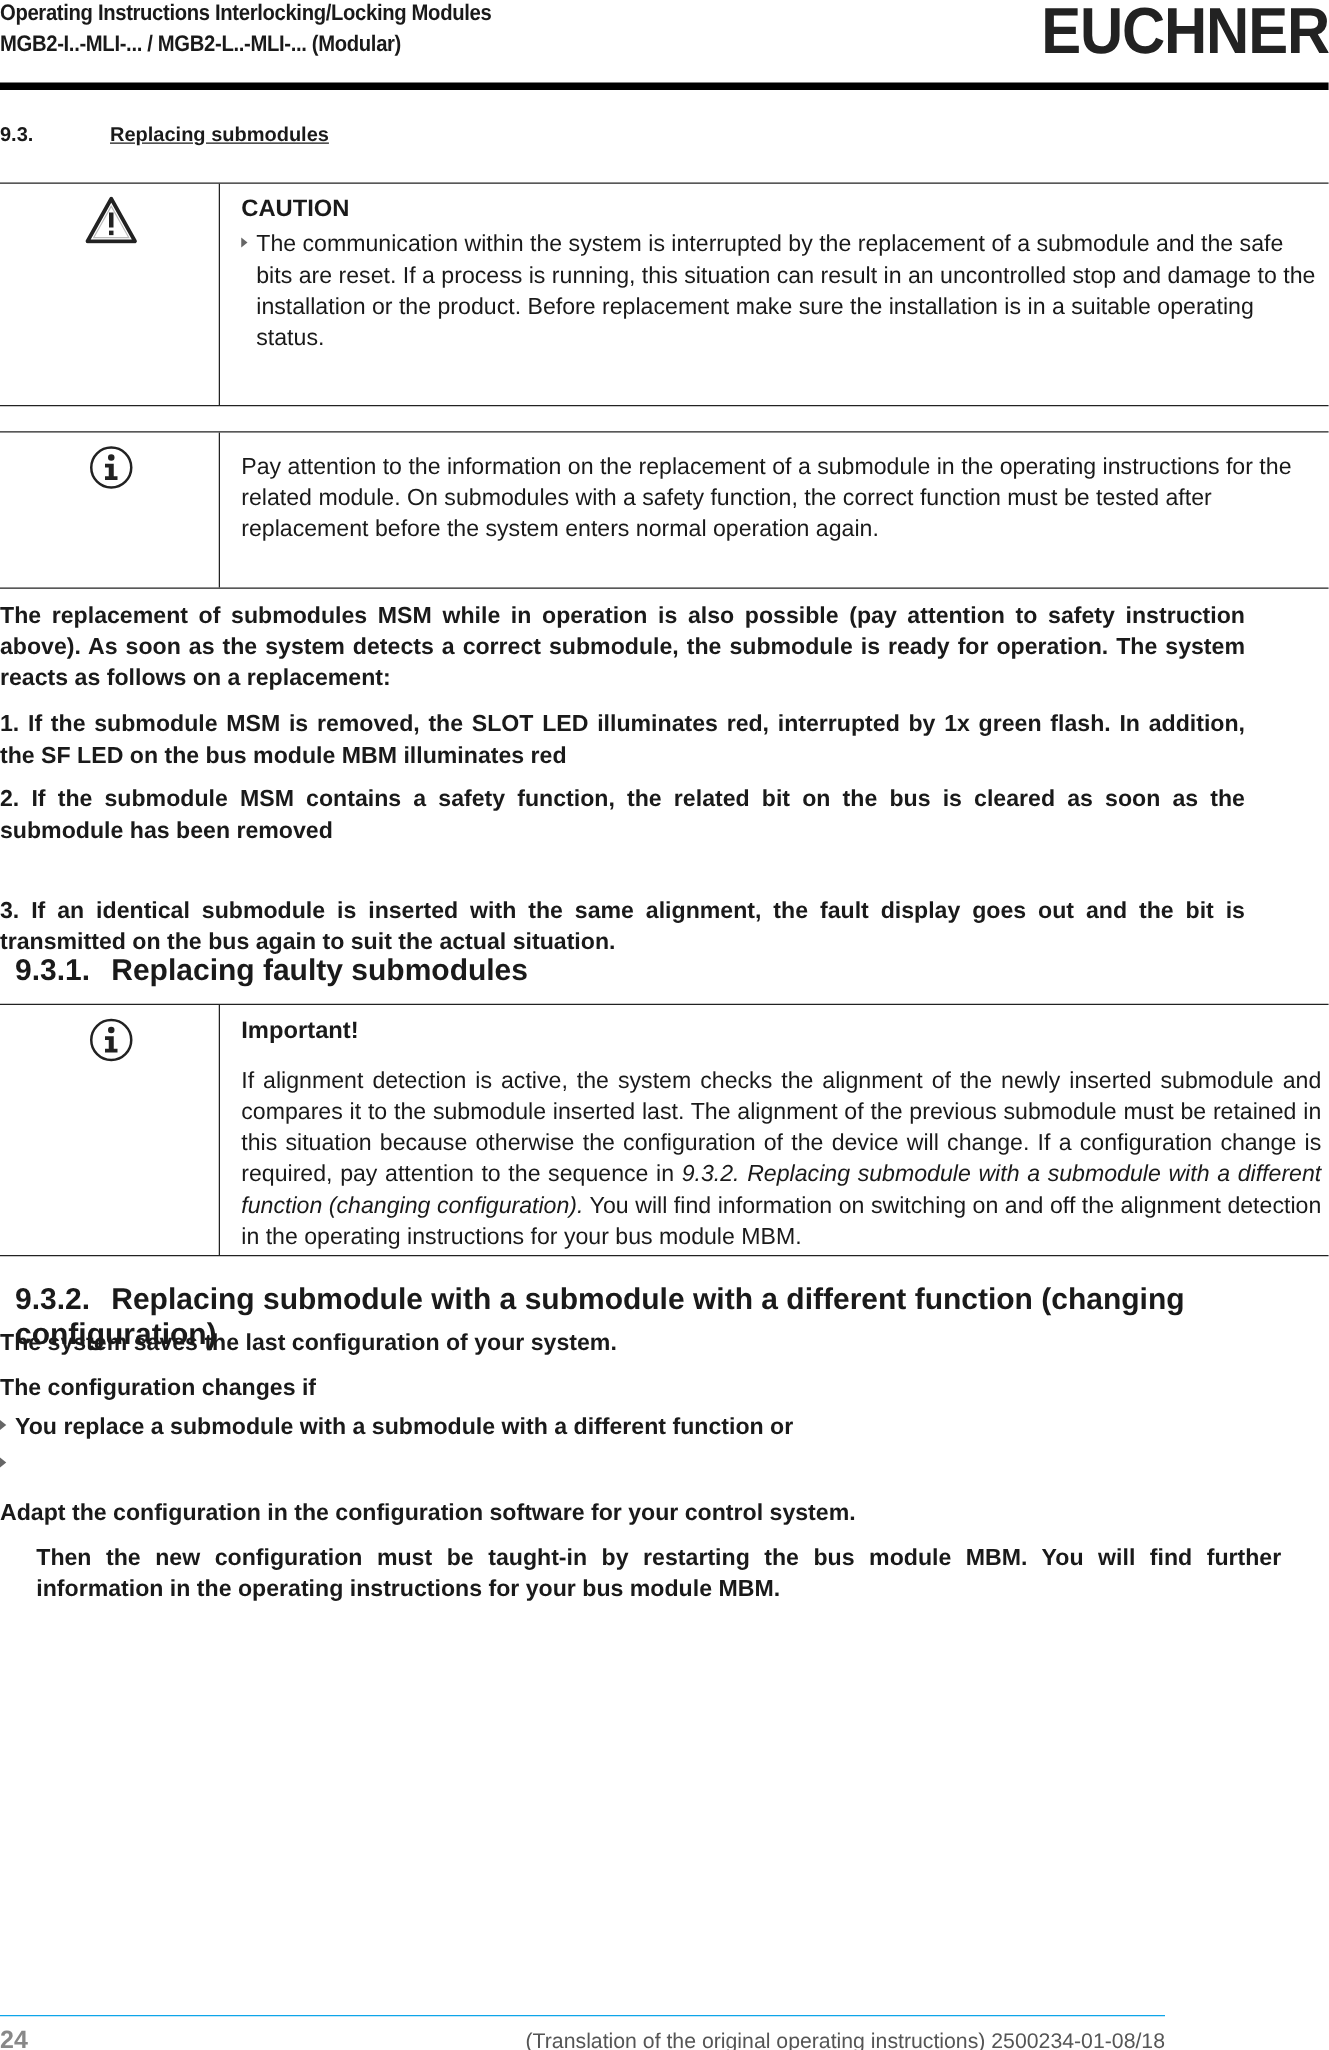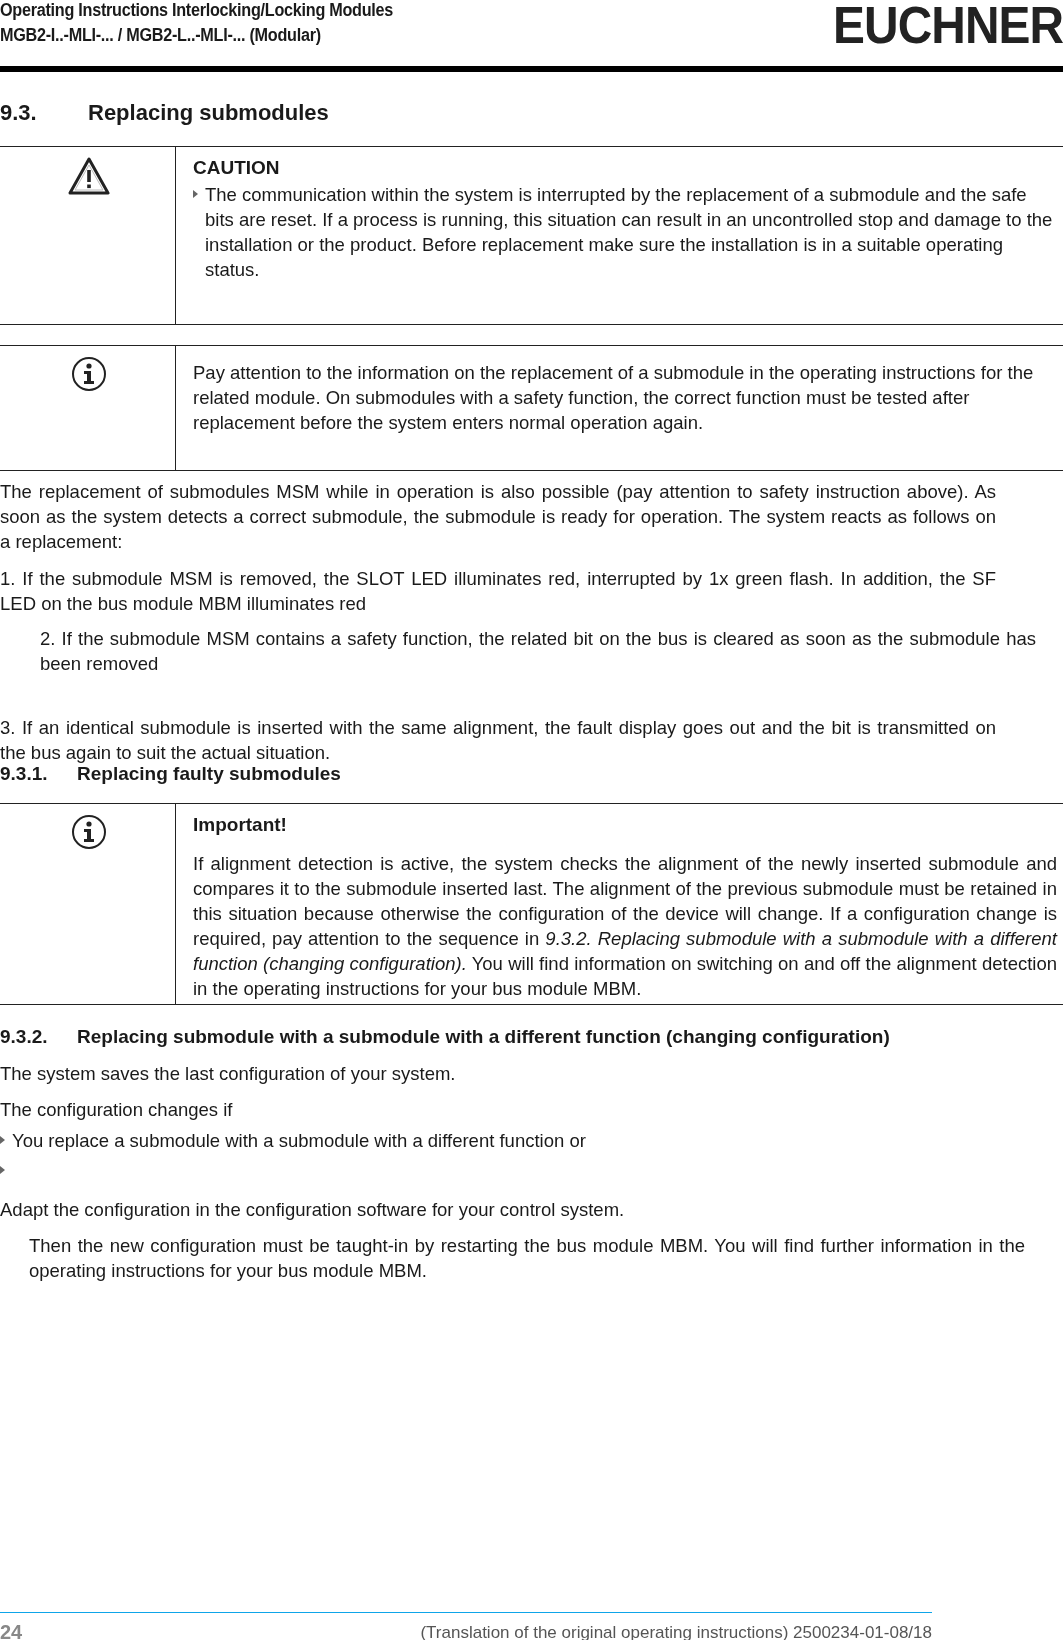"9.3. Replacing submodules" .h2 { font-size: 22px -> 16px; text-decoration: none -> underline }
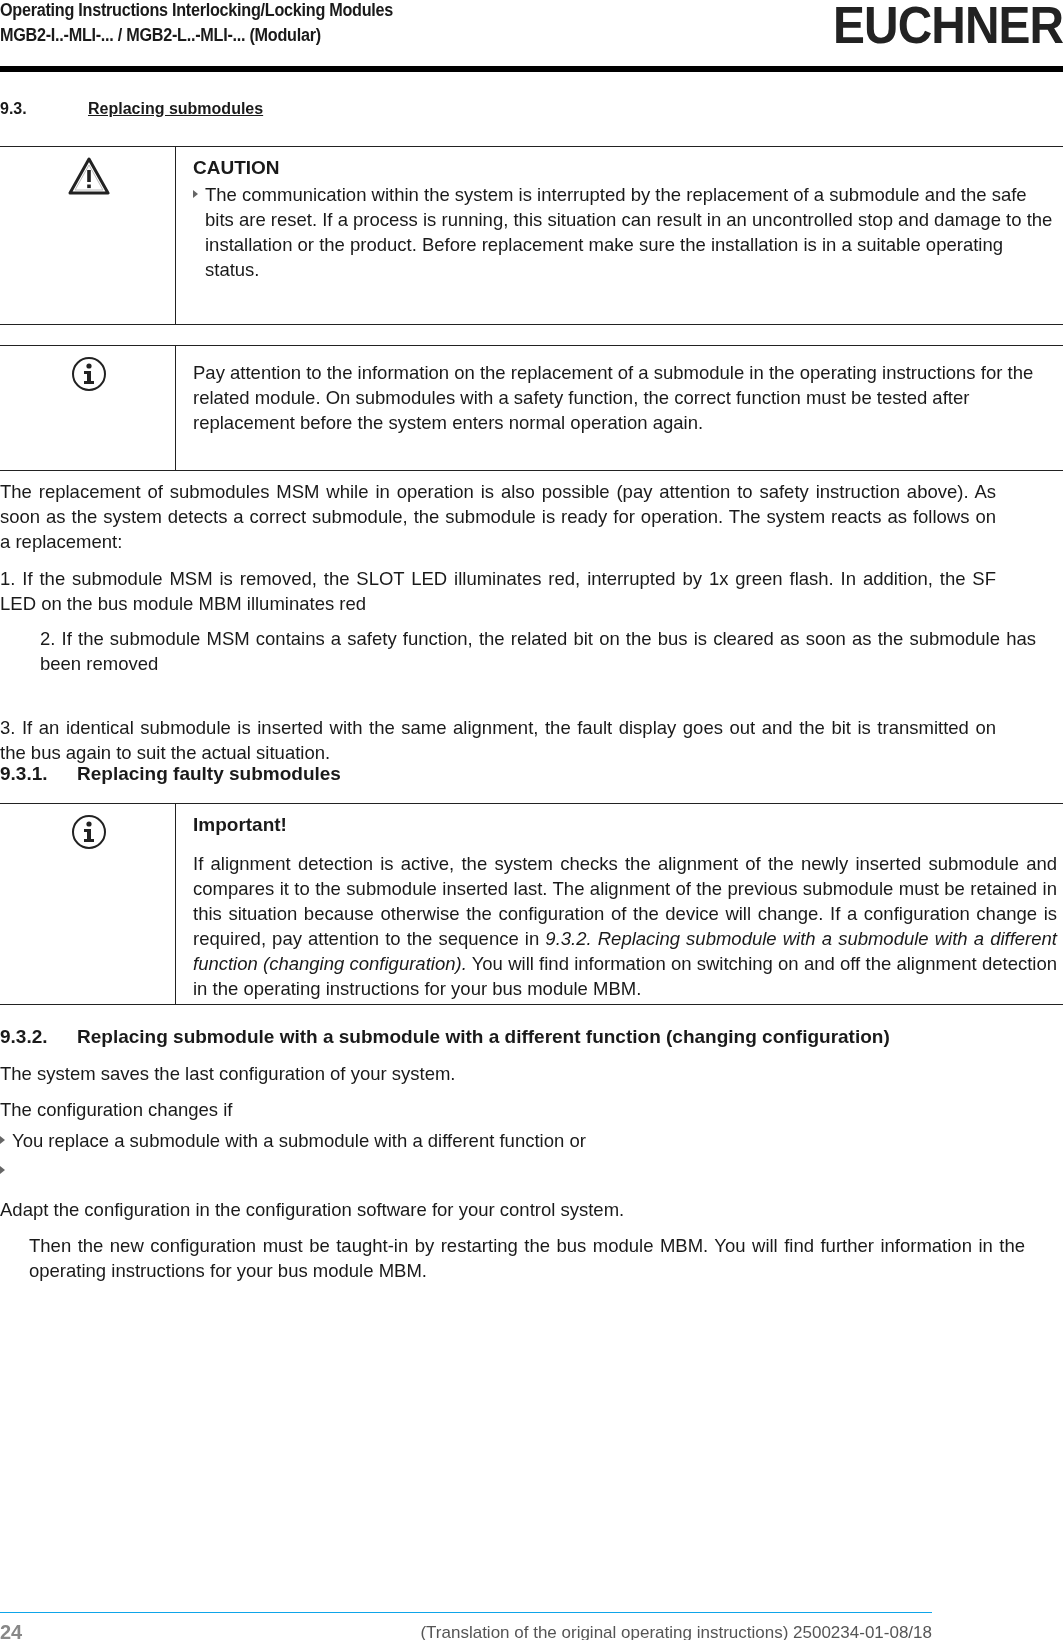"The replacement of submodules MSM" .para { font-weight: none -> bold }
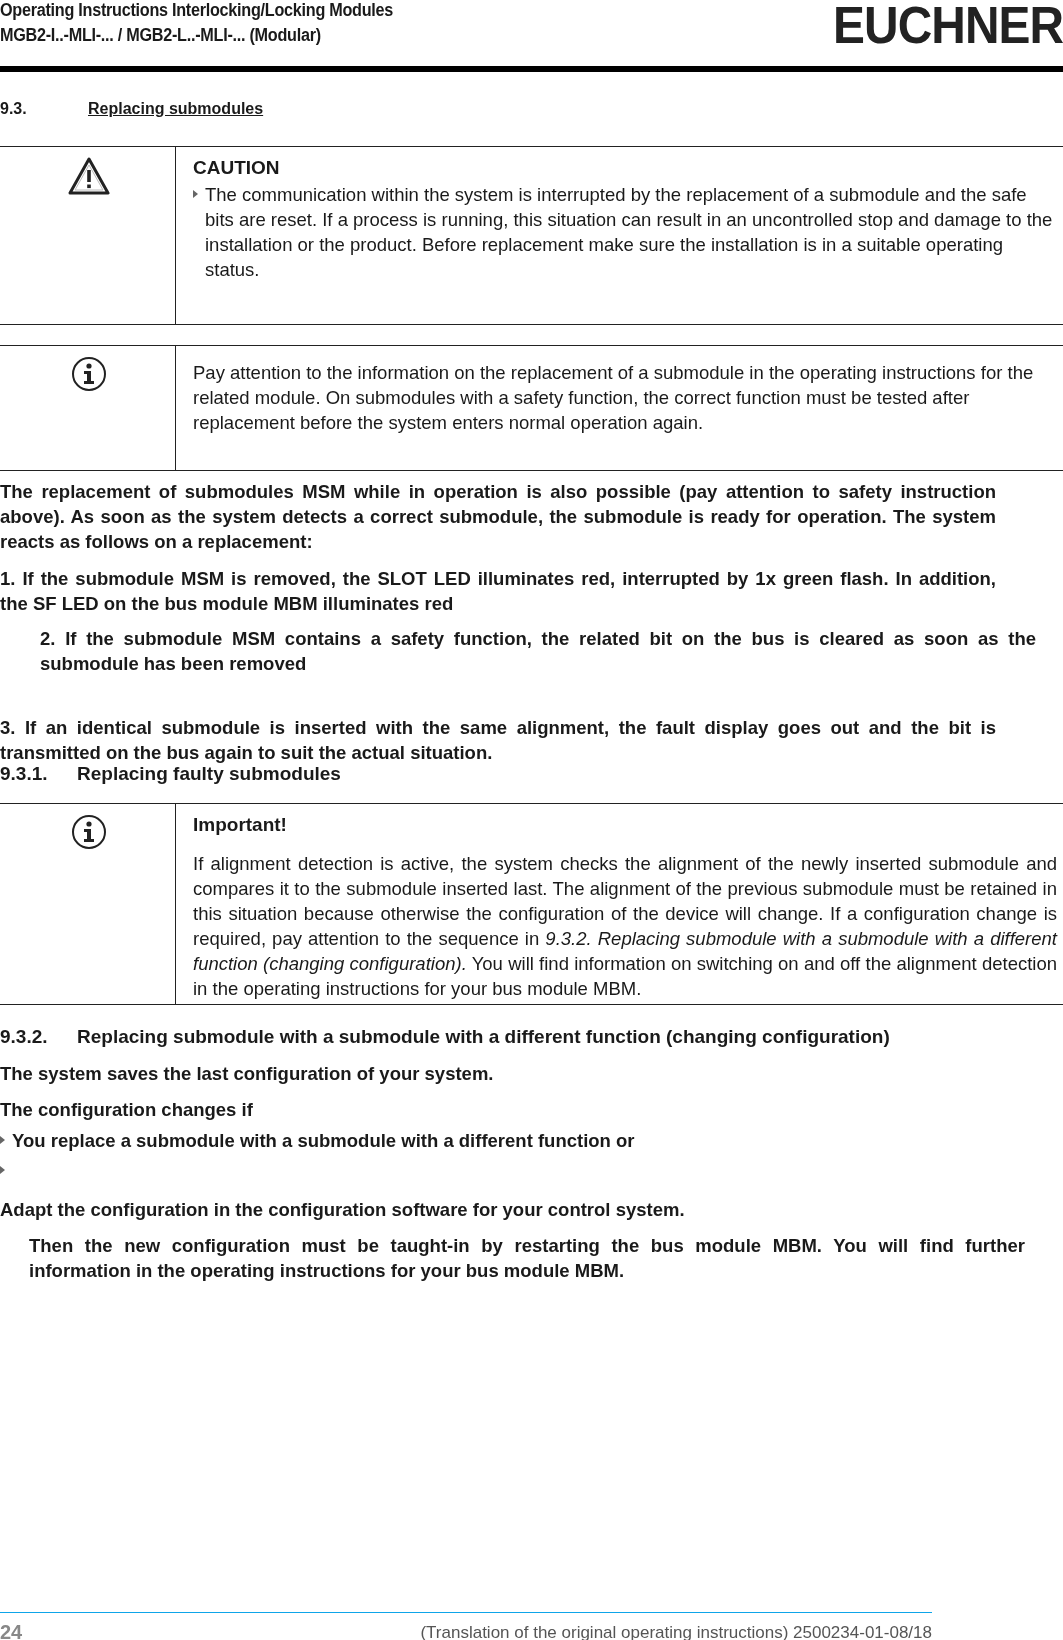"2. If the submodule MSM" div.para { padding-left: 40px -> none }
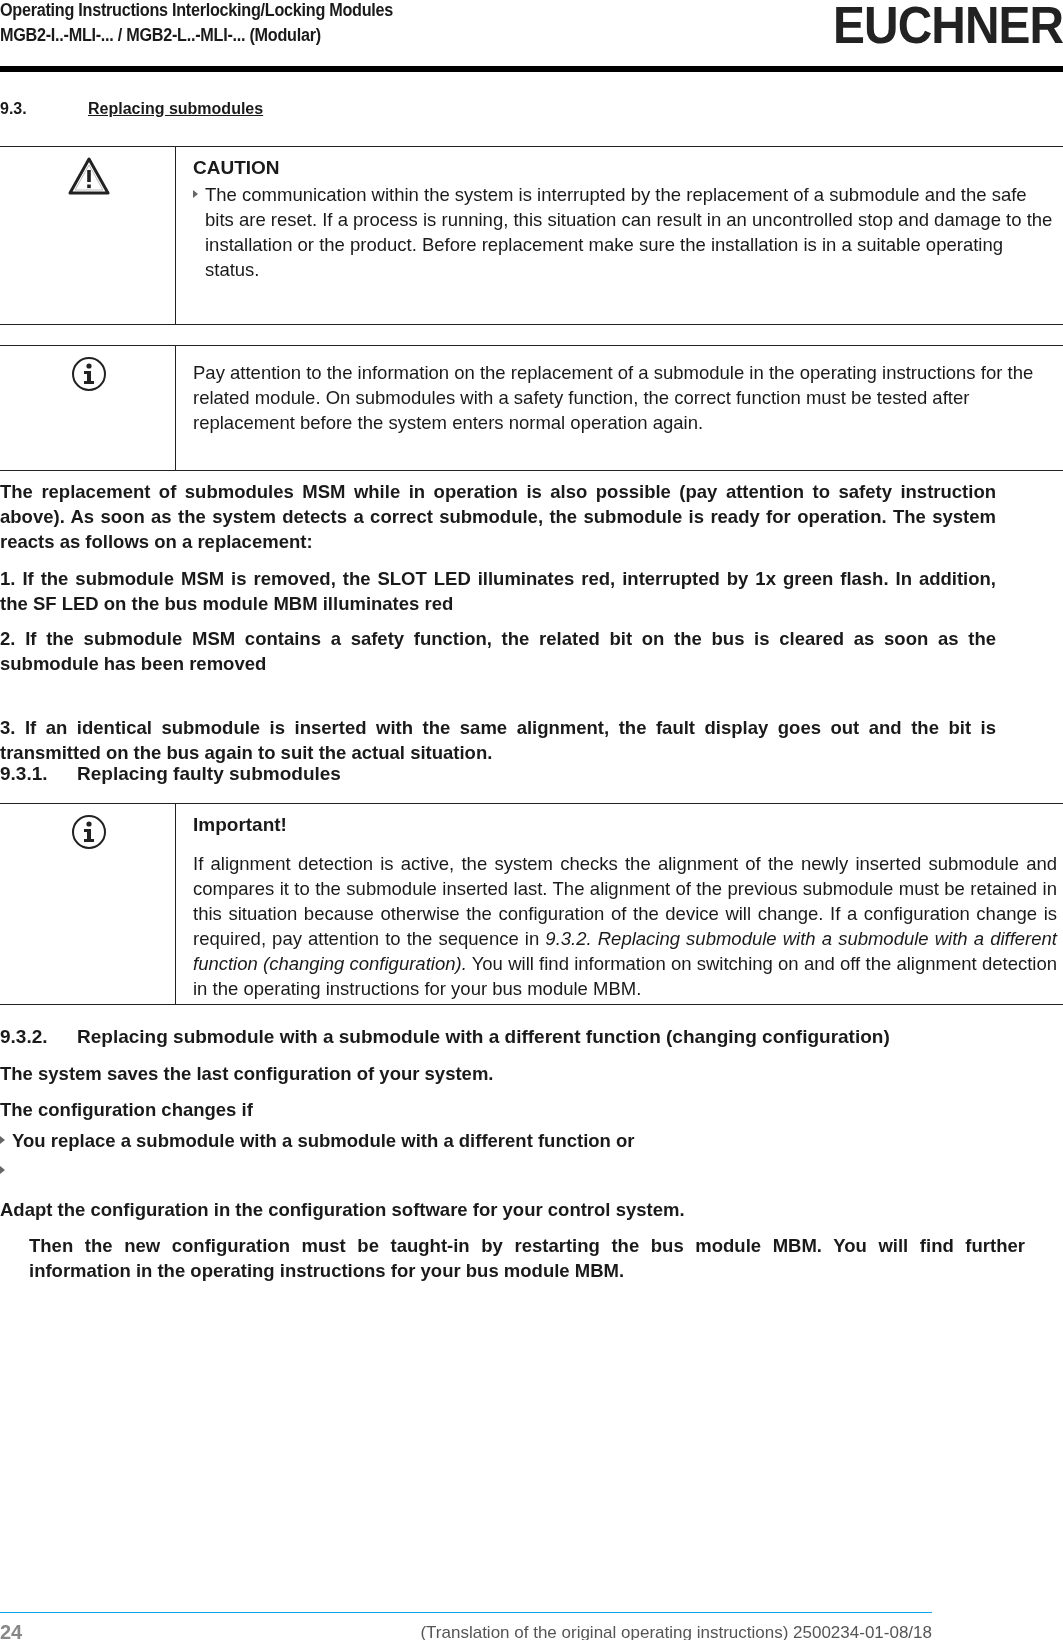"9.3.1. Replacing faulty submodules" .h3 { font-size: 19px -> 24px; left: 0 -> 12px }
